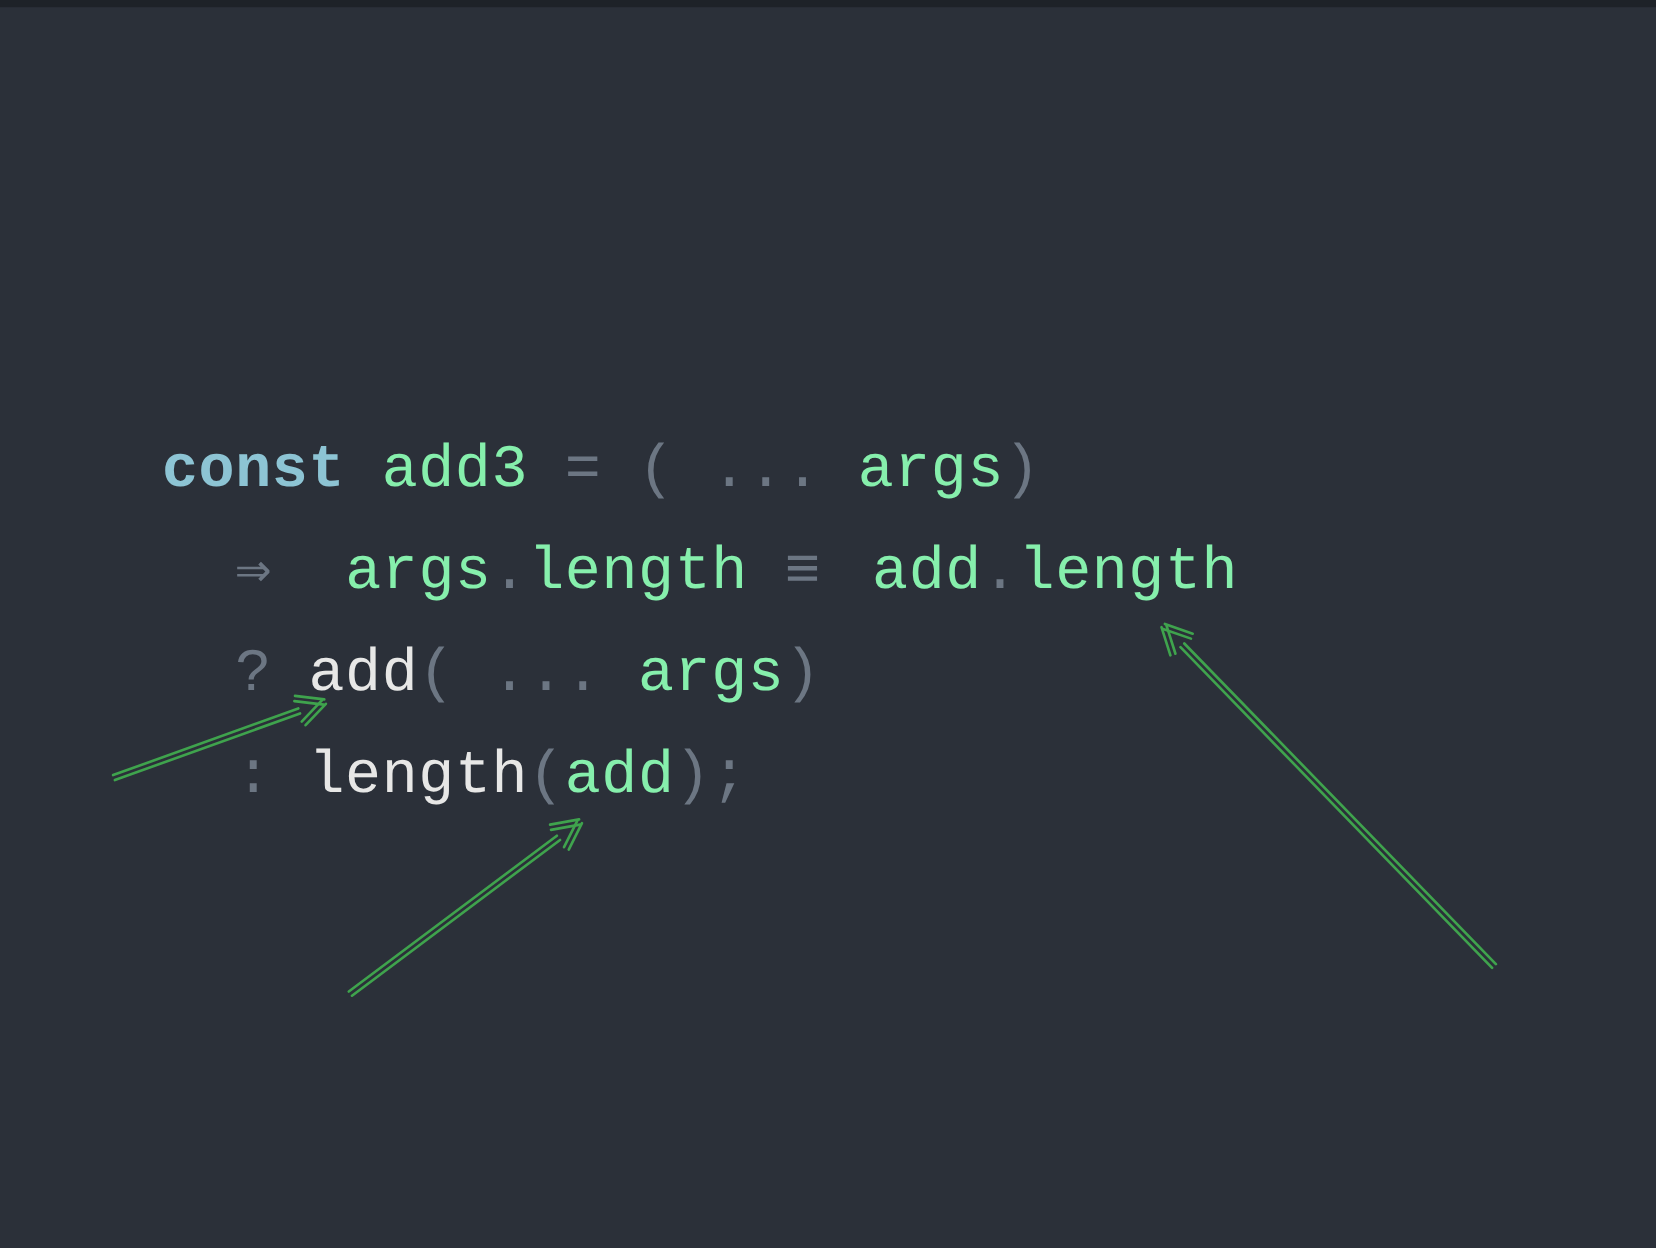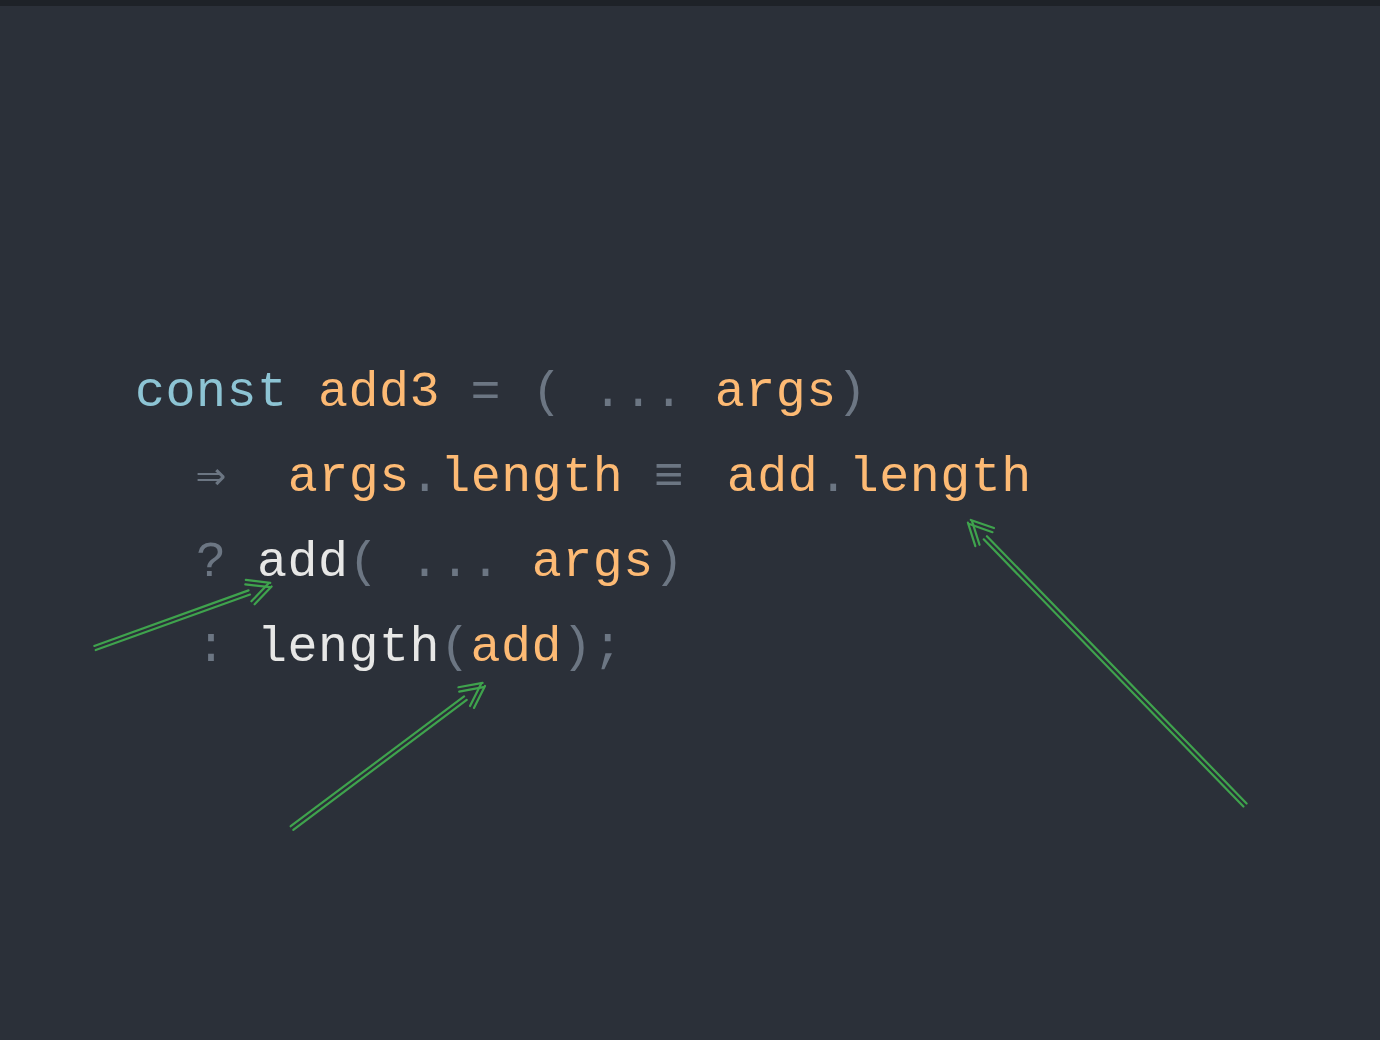"const" .kw { font-weight: none -> bold }
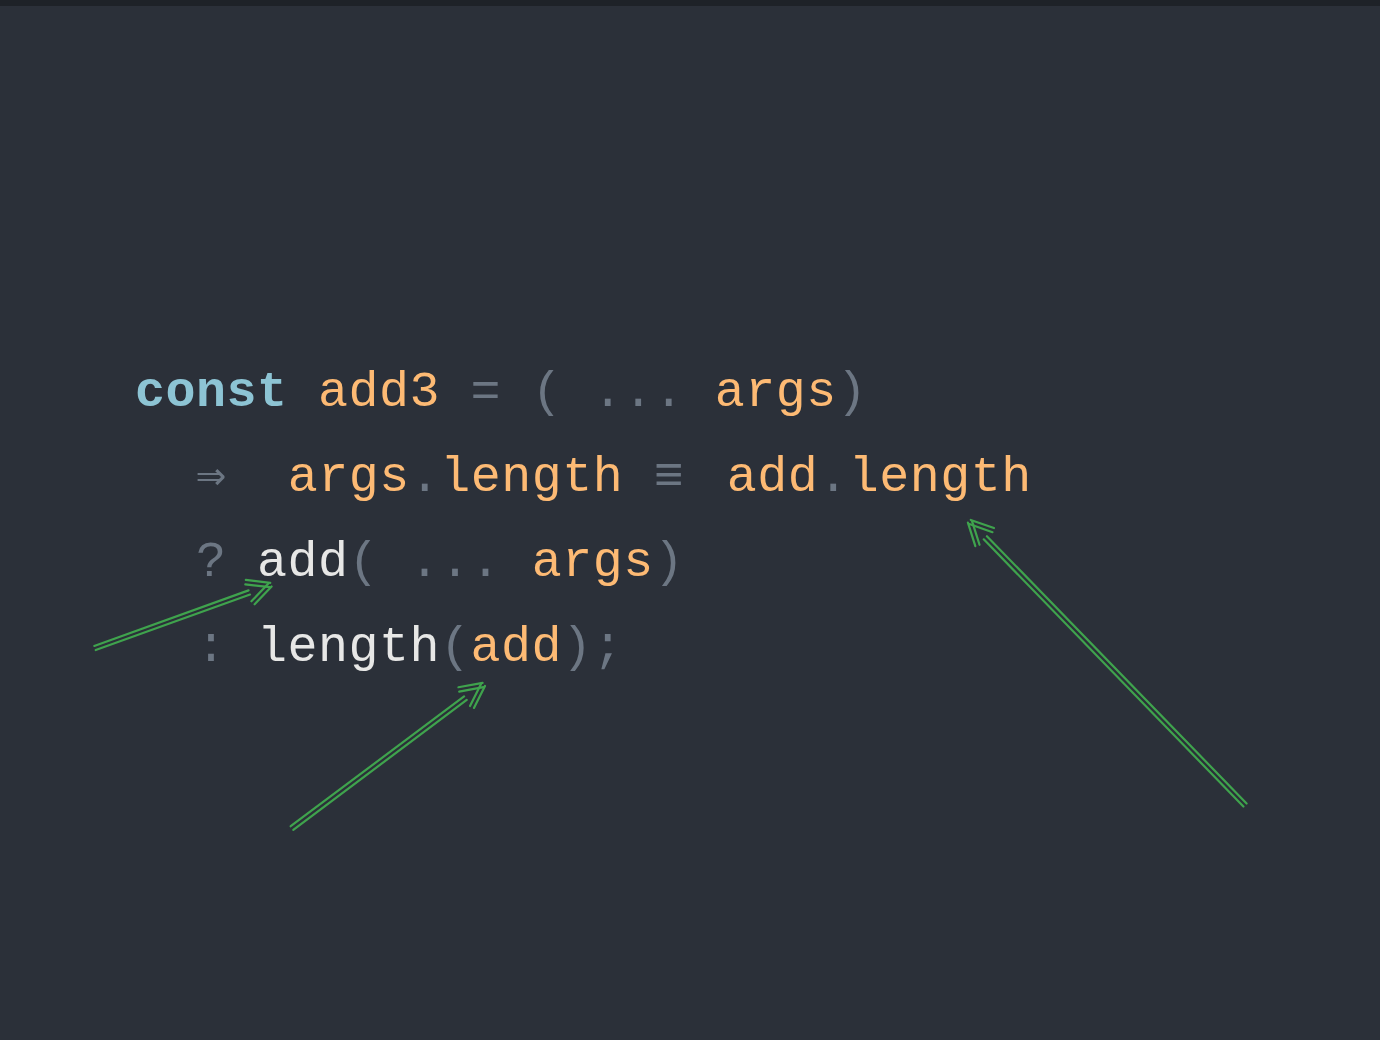"add3" .id { color: #fdba74 -> #86efac }
